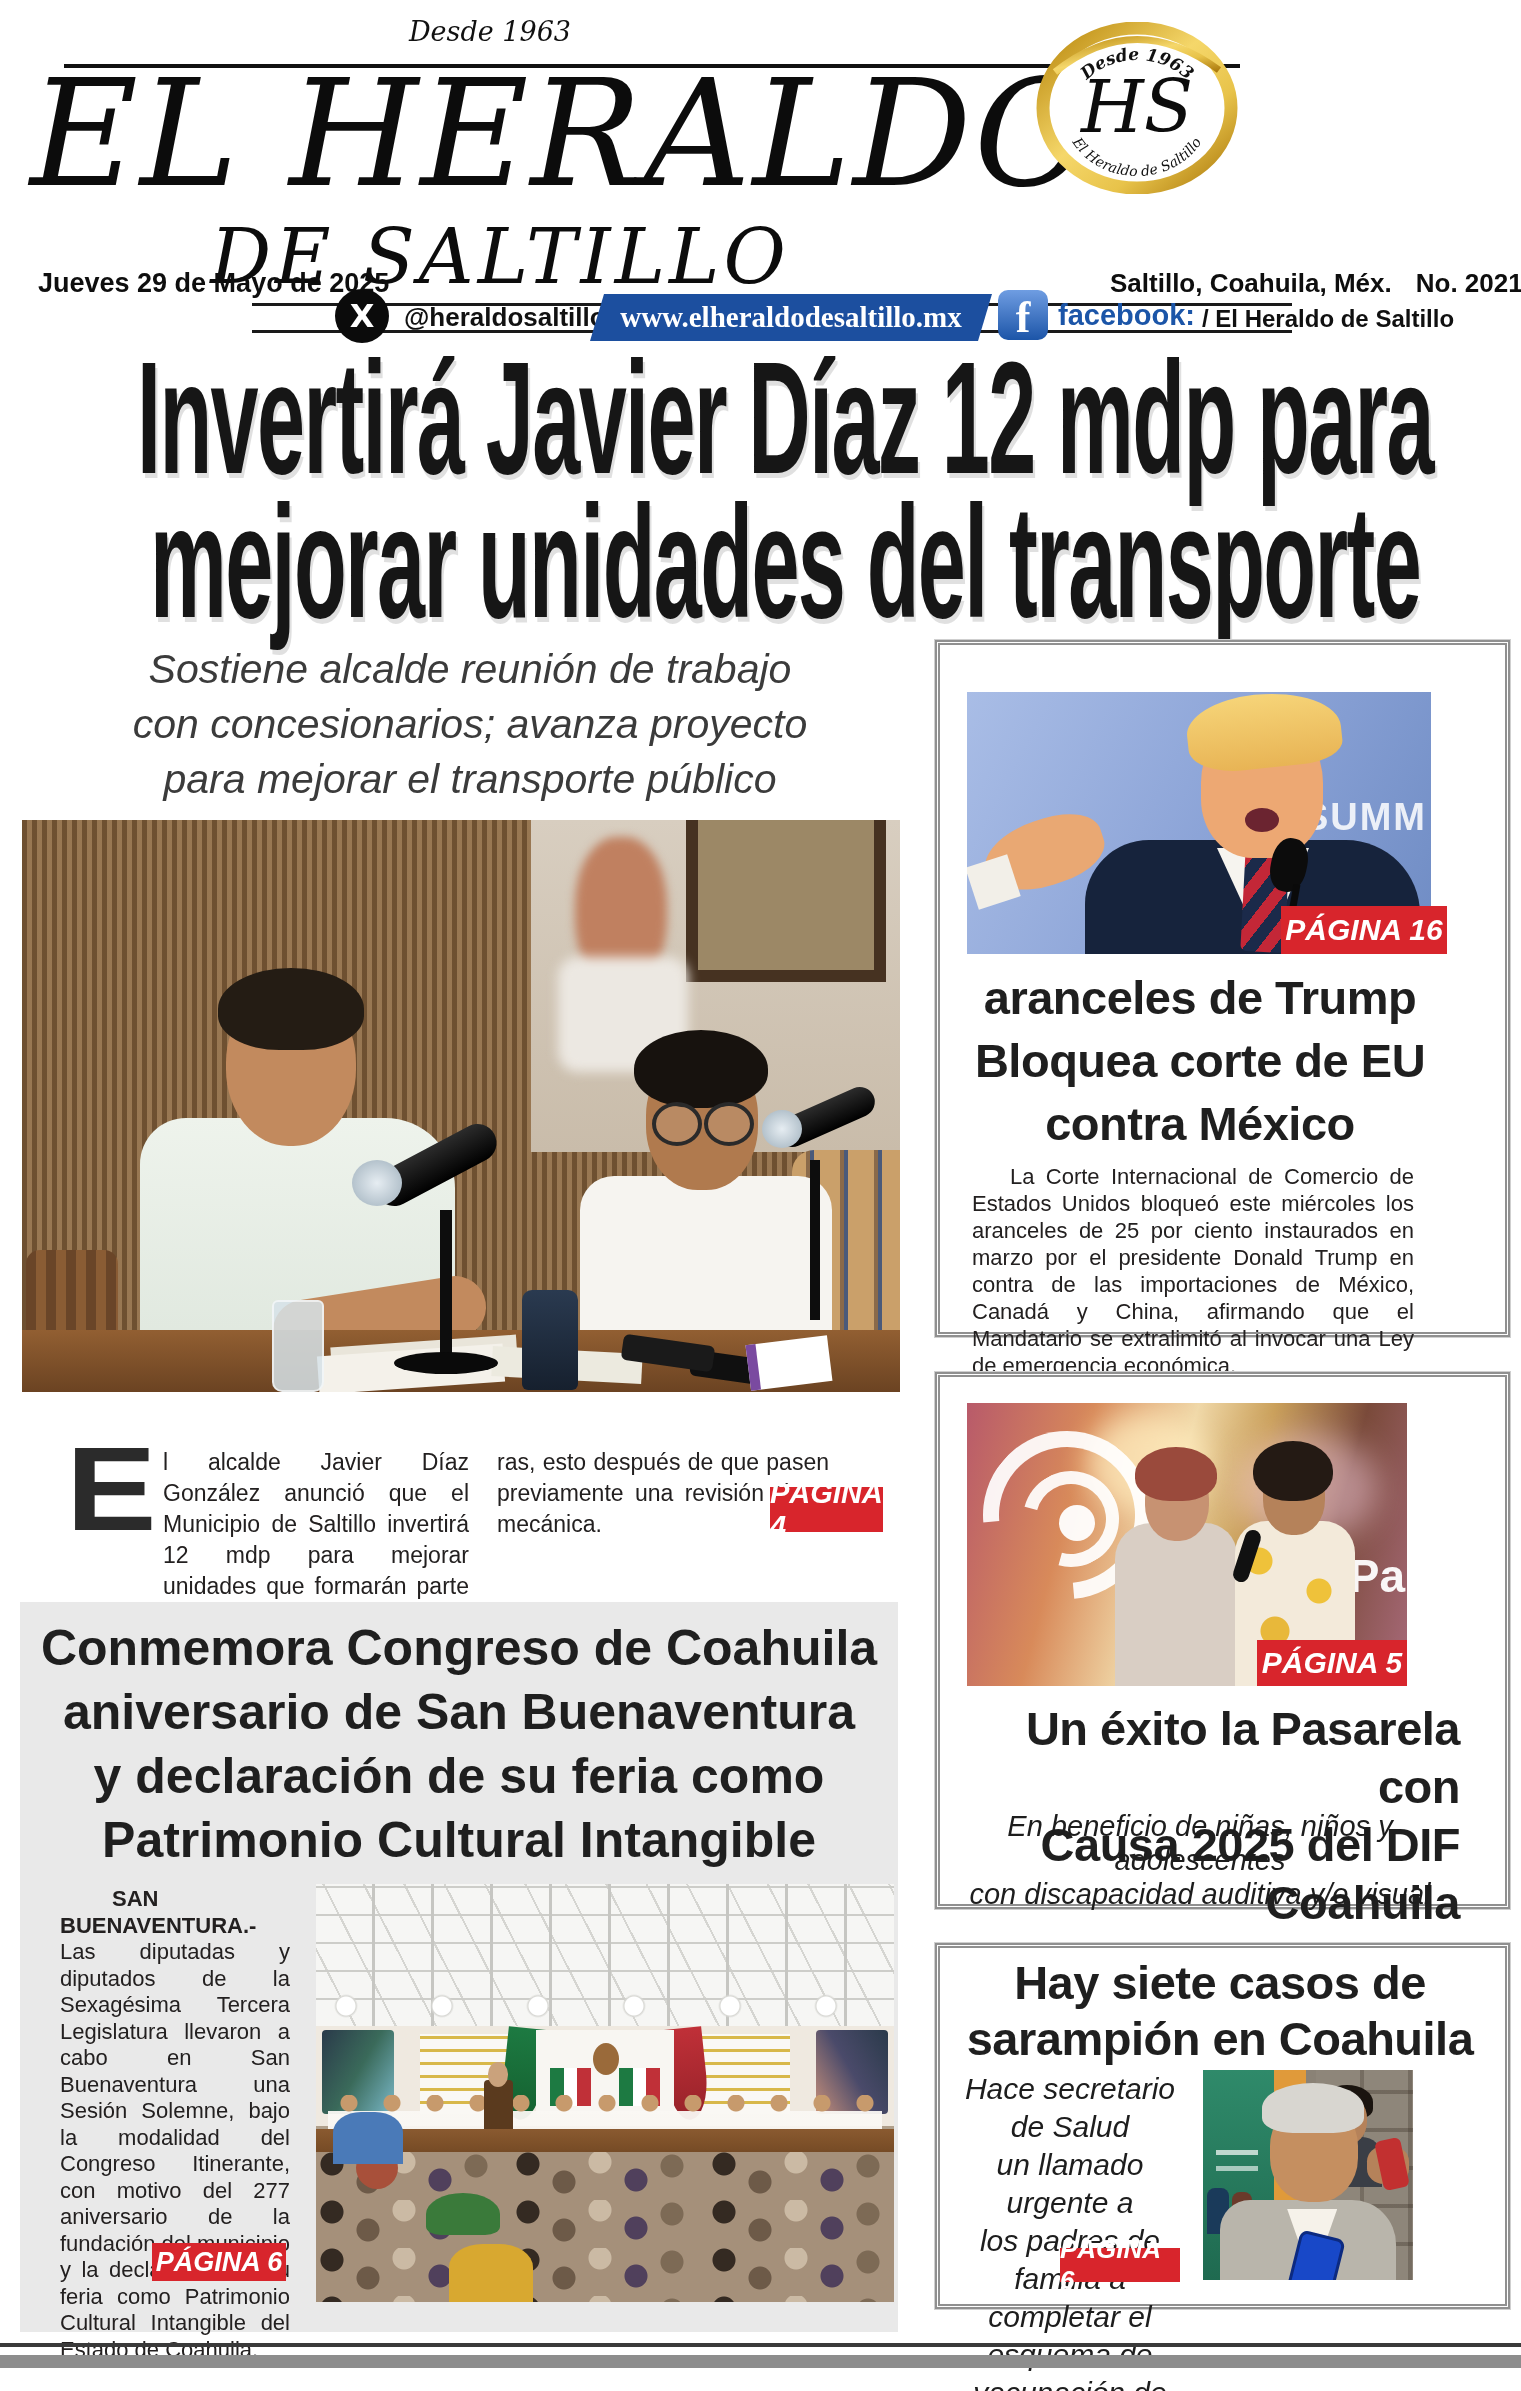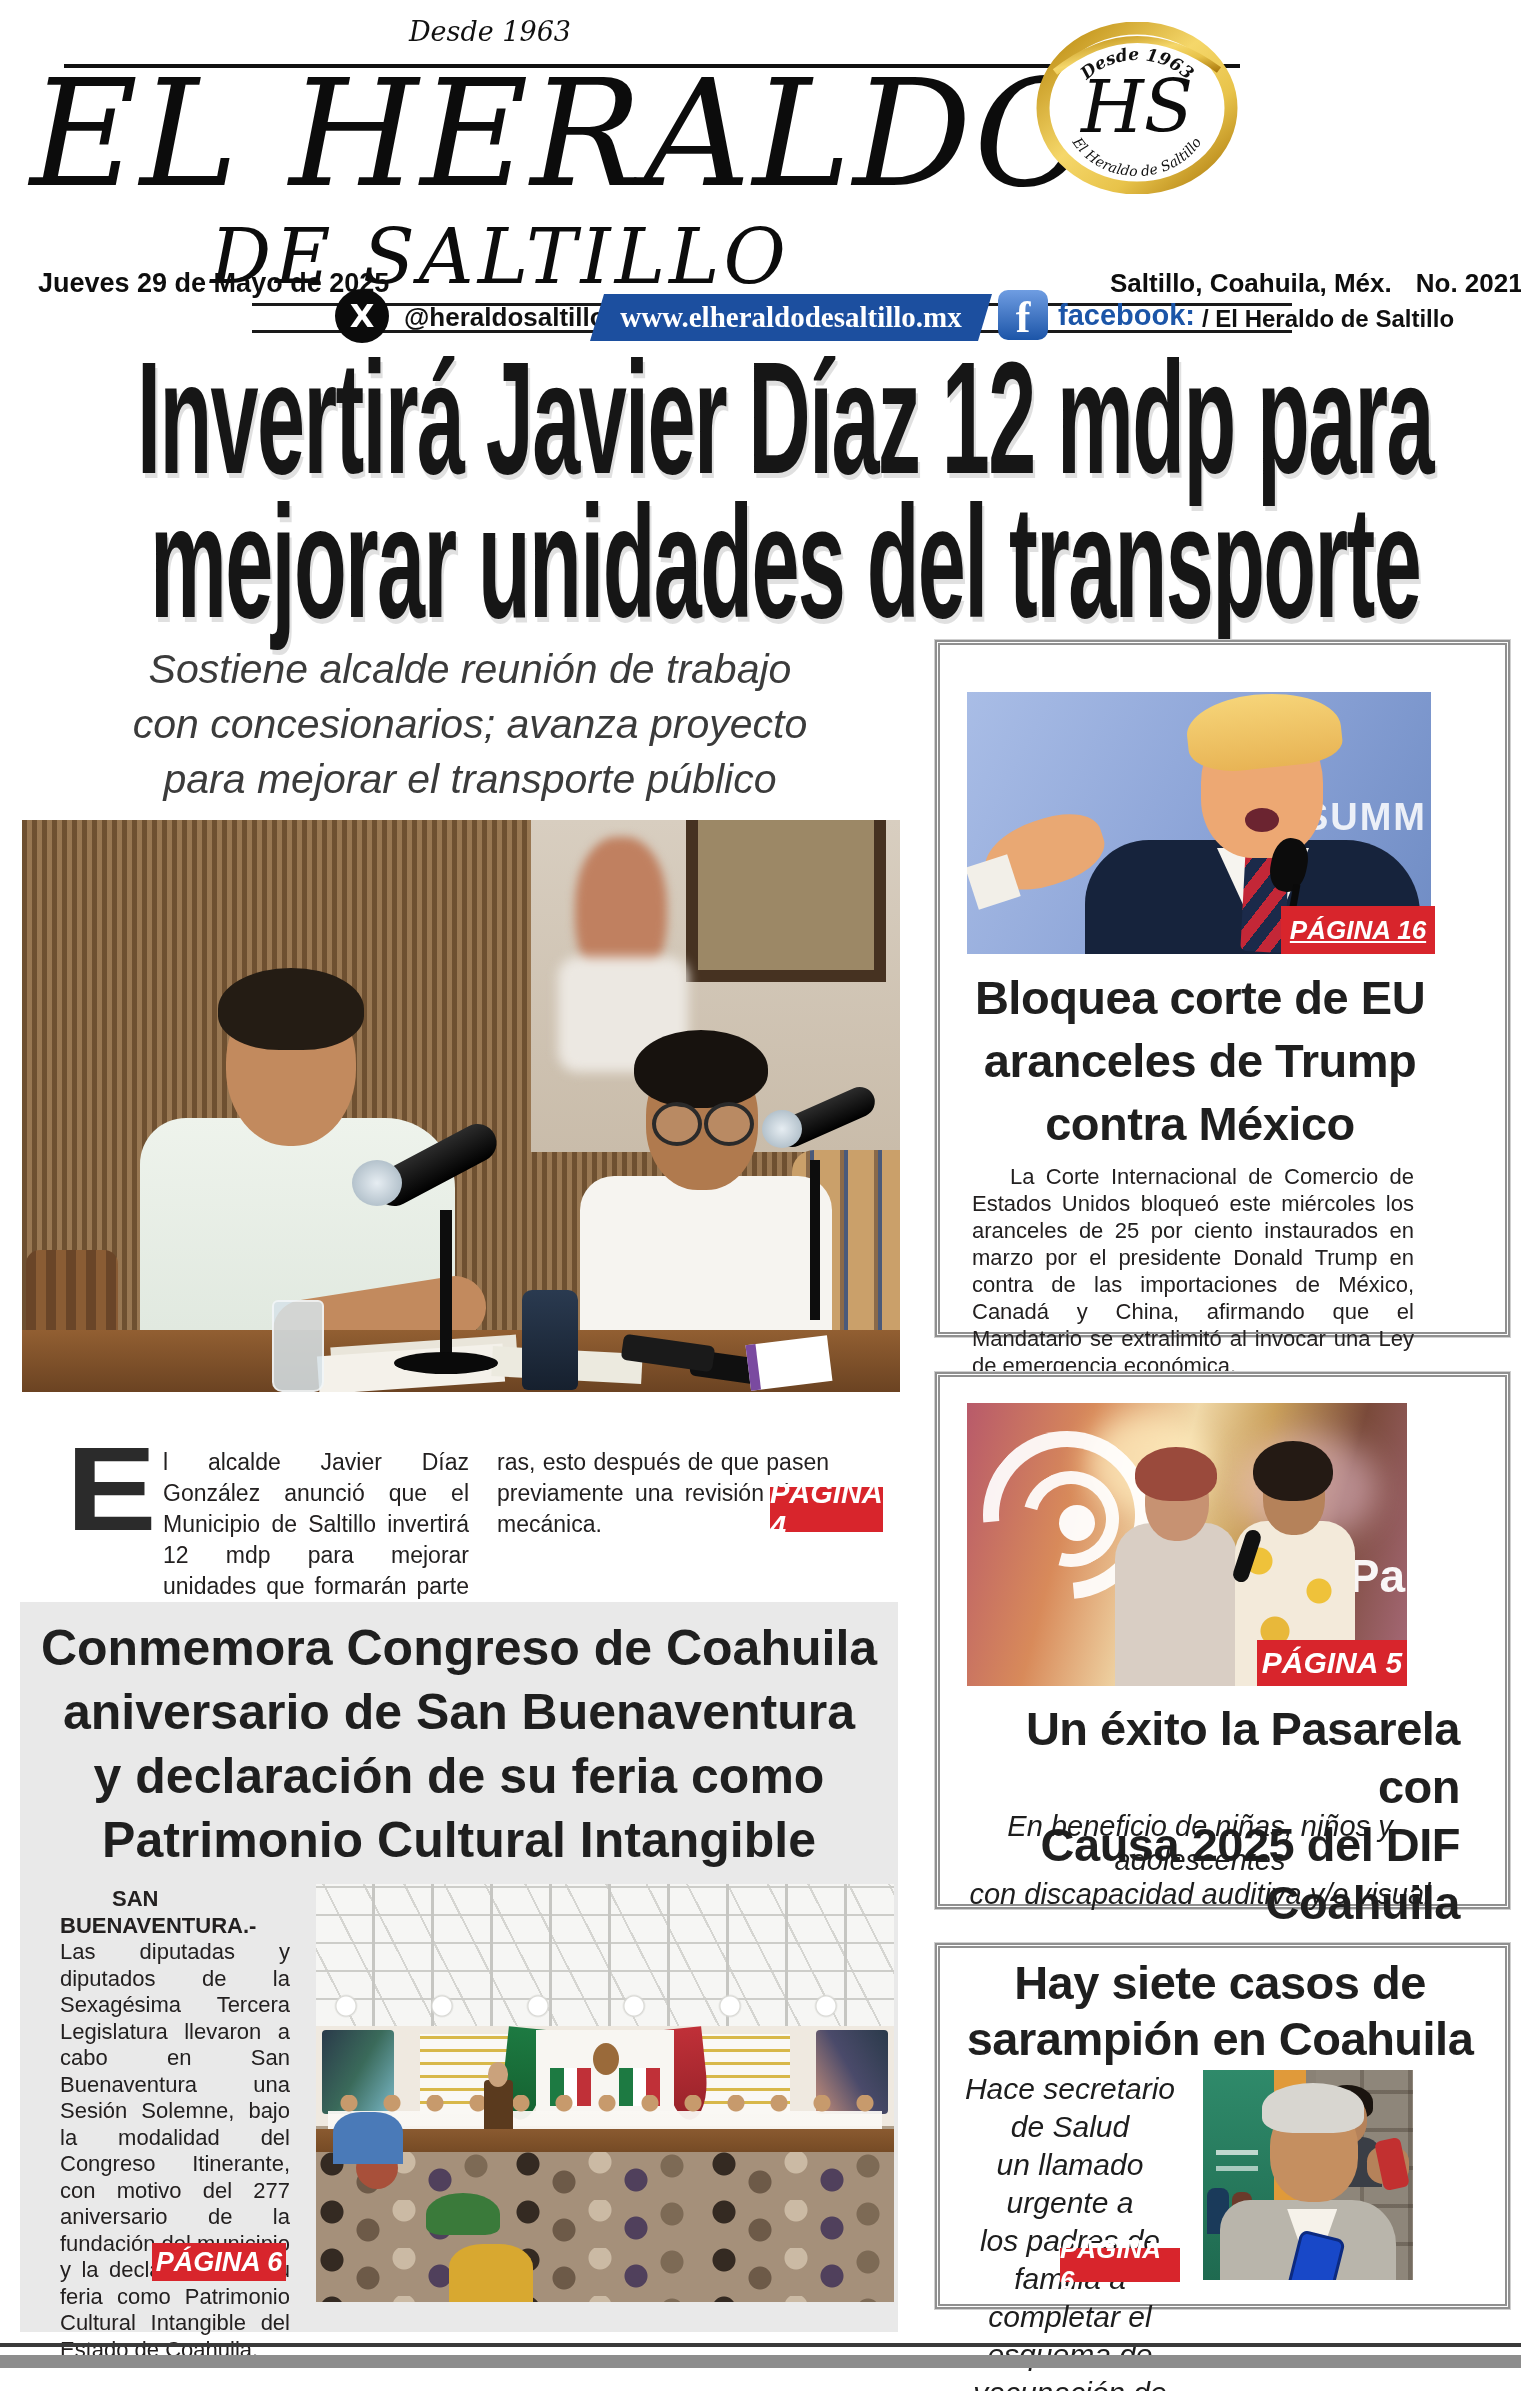"PÁGINA 16" .badge-p16 { font-size: 26px -> 30px; text-decoration: underline -> none; width: 154px -> 166px }
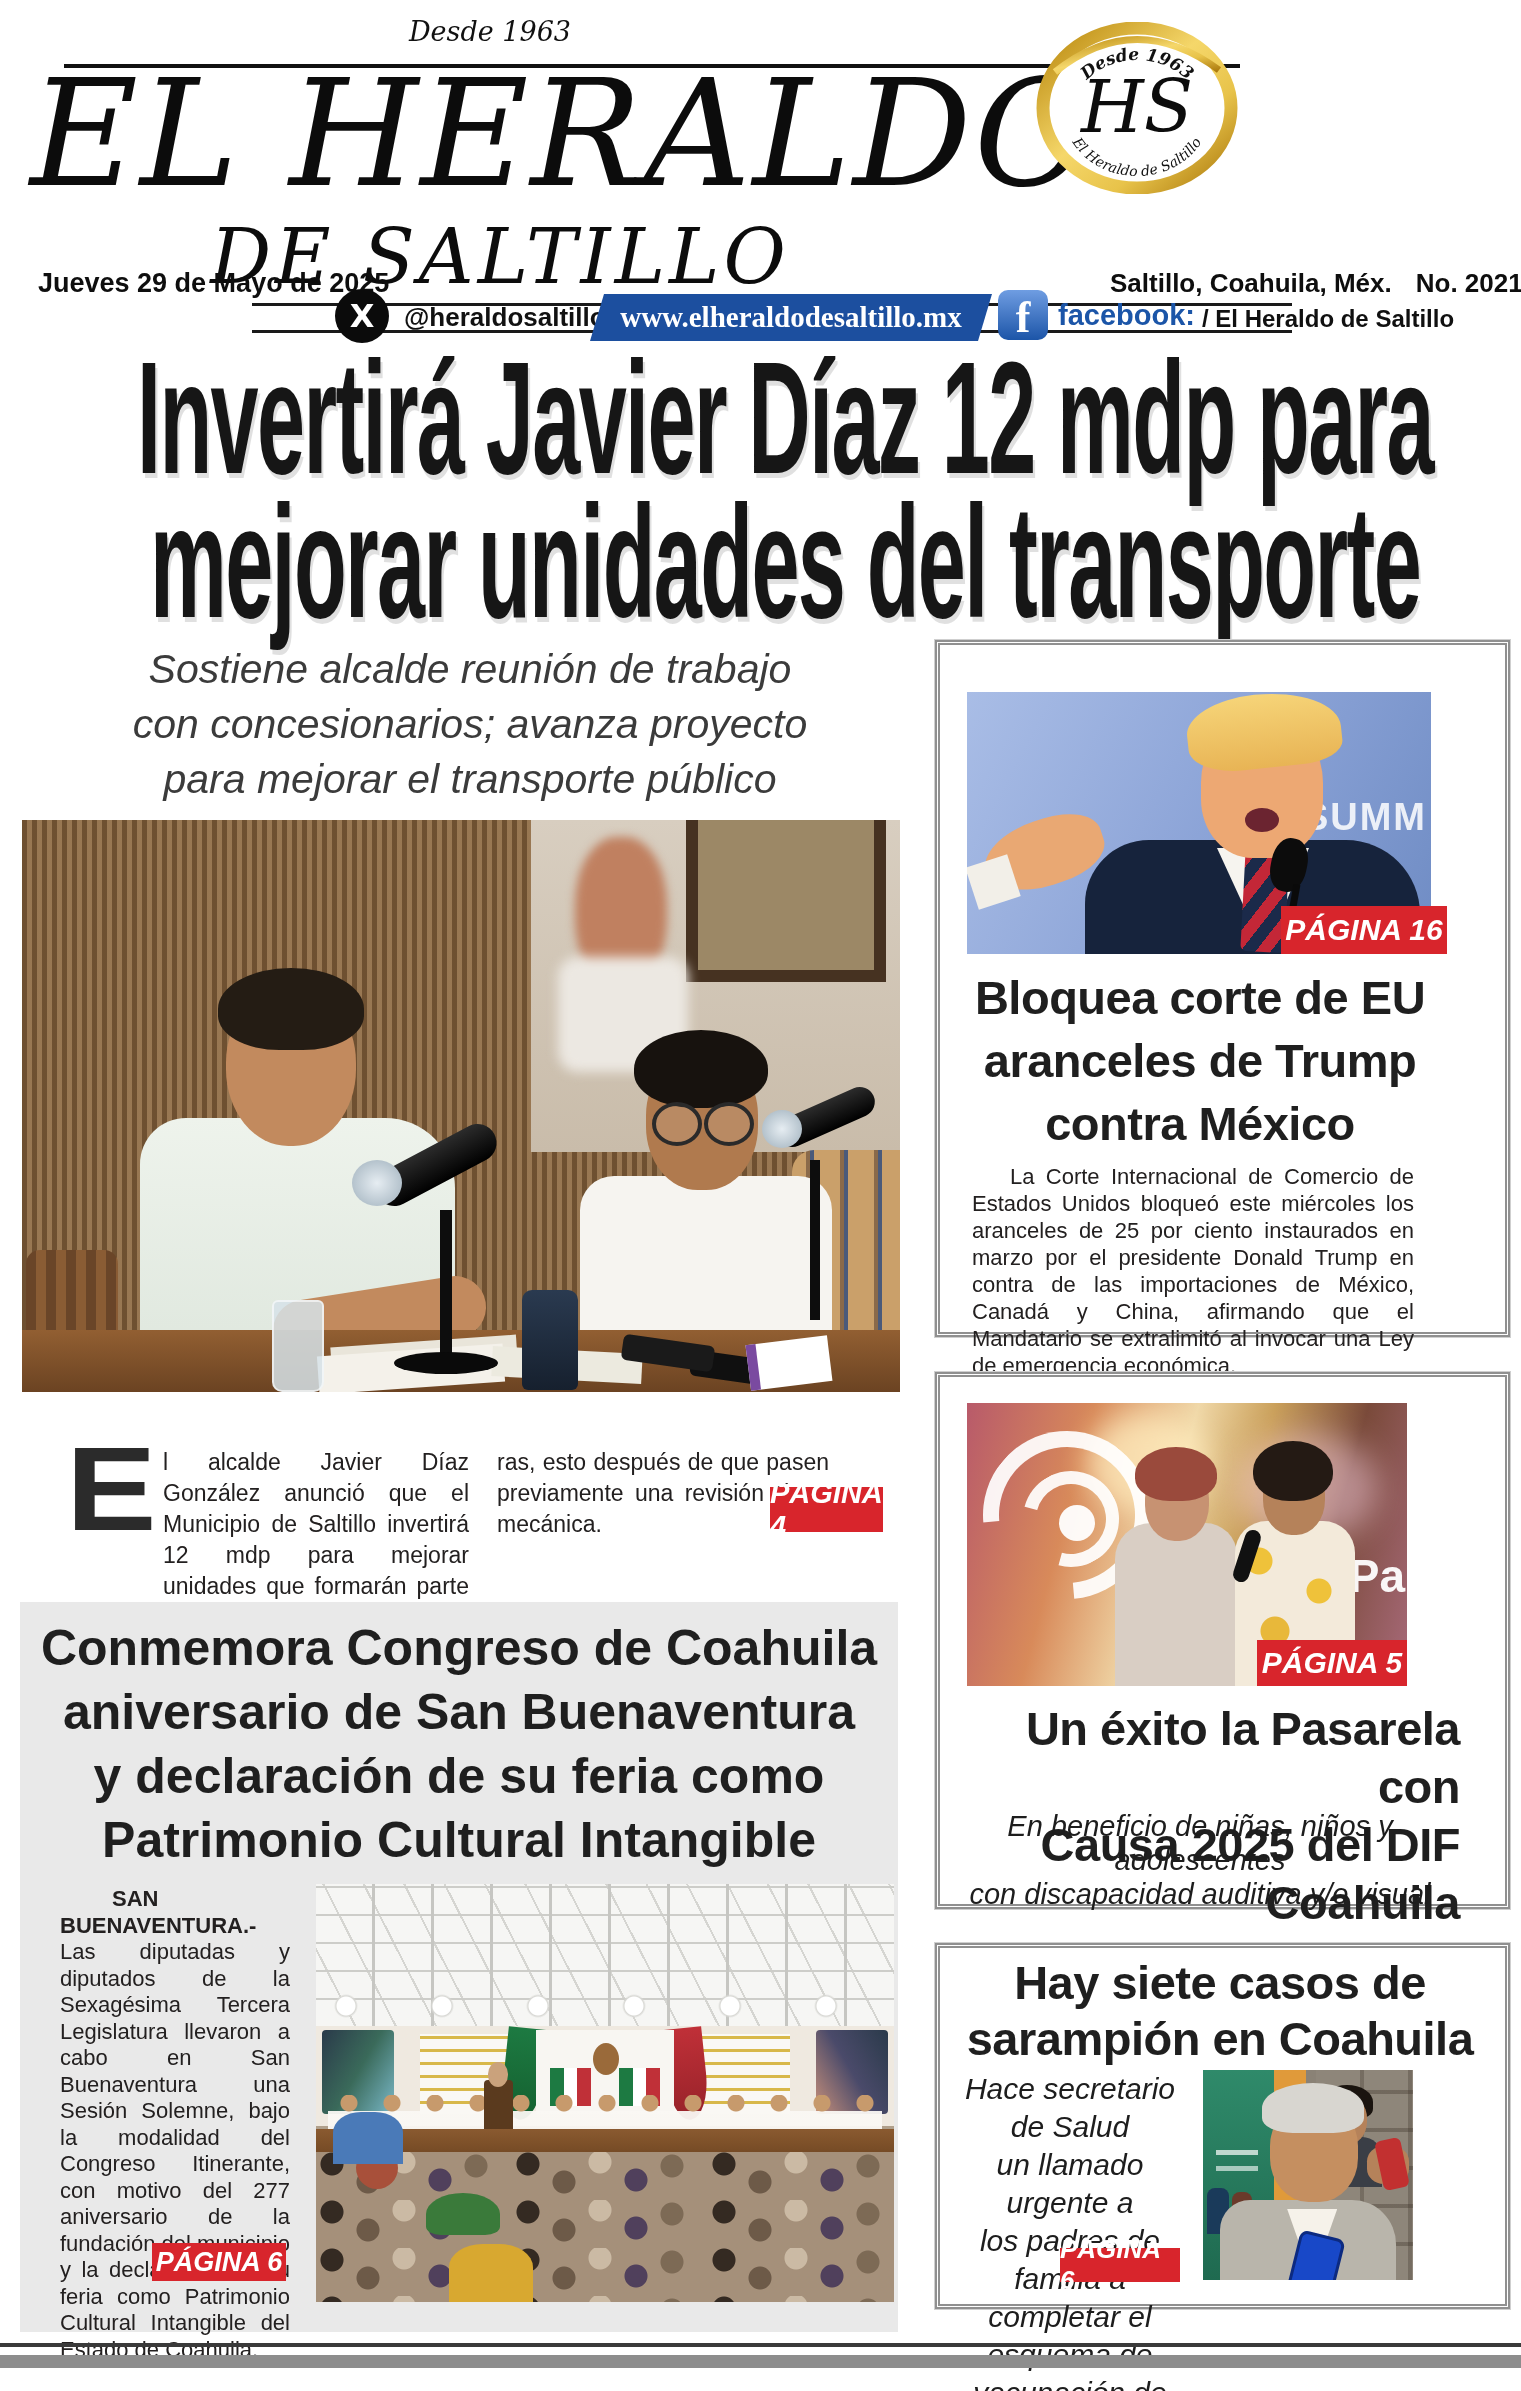"Bloquea corte de EU" div { order: before "aranceles de Trump" -> after "aranceles de Trump" }
